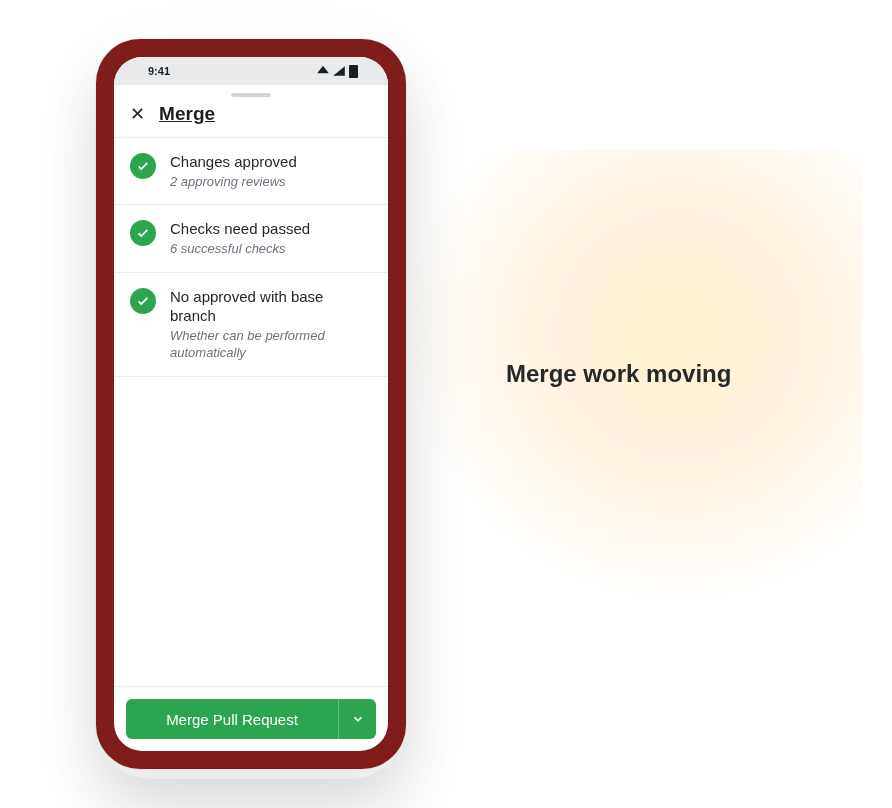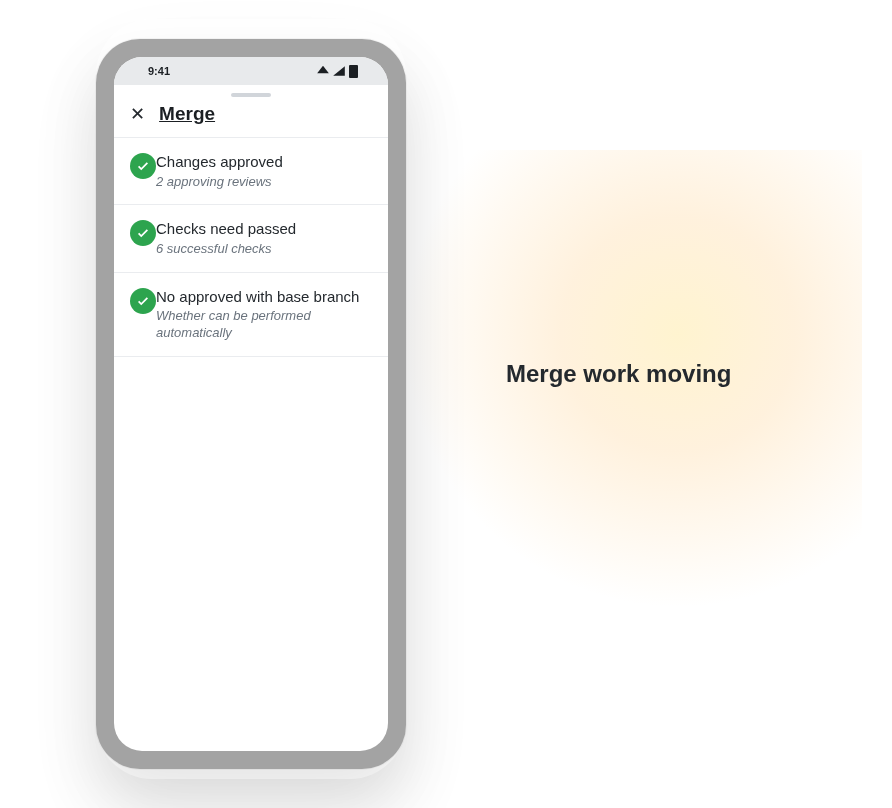"9:41" .phone { background: #a3a3a3 -> #7f1d1d }
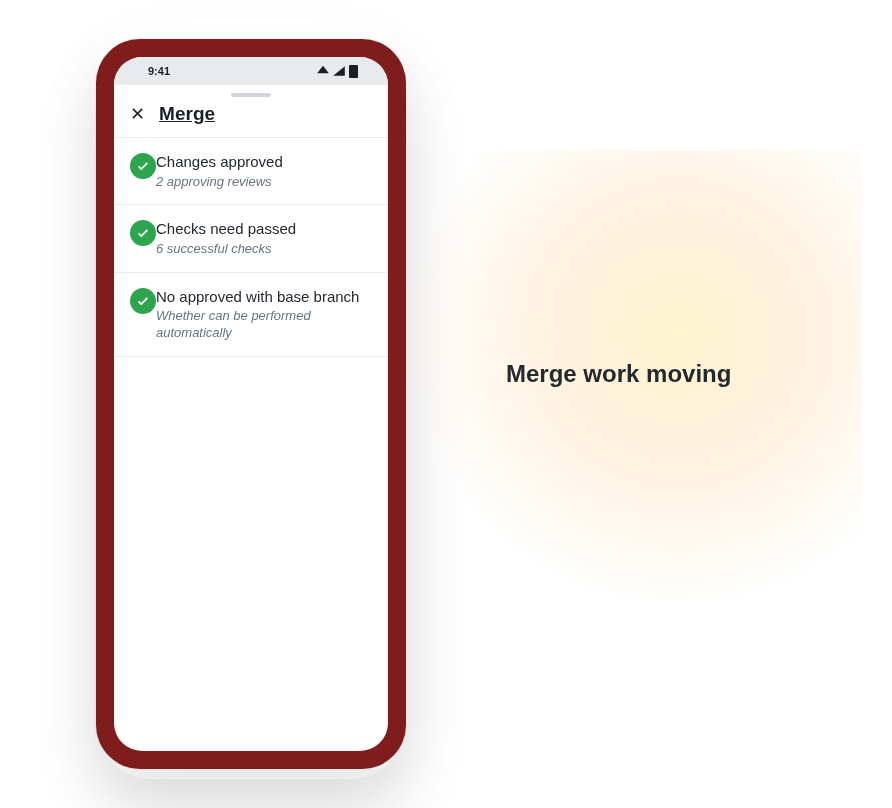"Changes approved" .check-row { gap: none -> 14px }
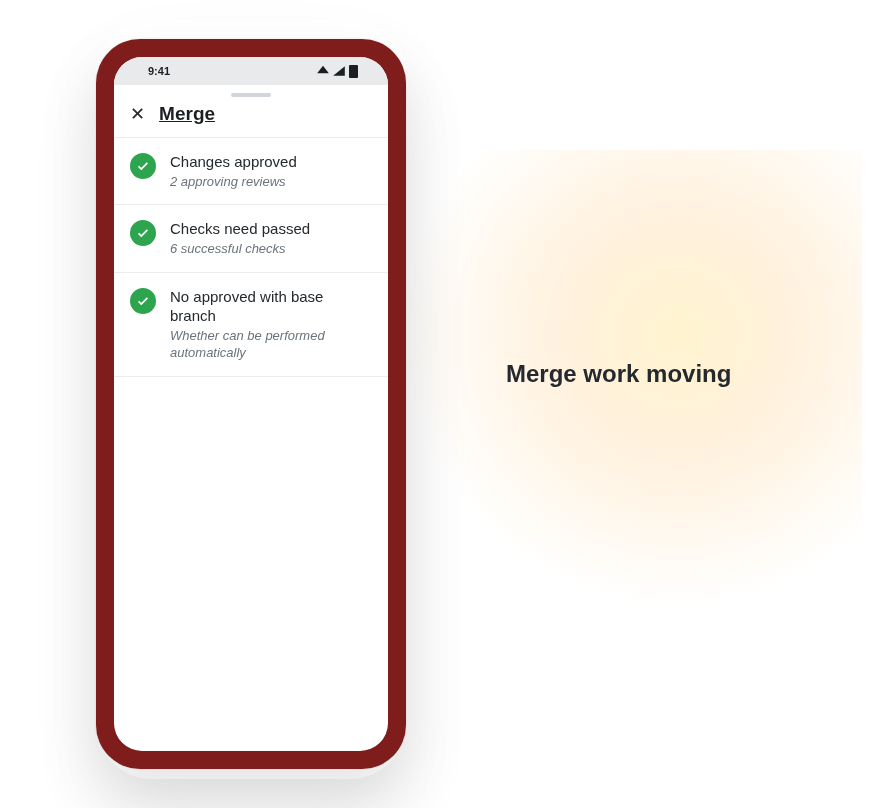"Merge Pull Request" div.footer { html: none -> <div> <button>Merge Pull Request</button> <button> <svg> <path></path> </svg> </button> </div> }
